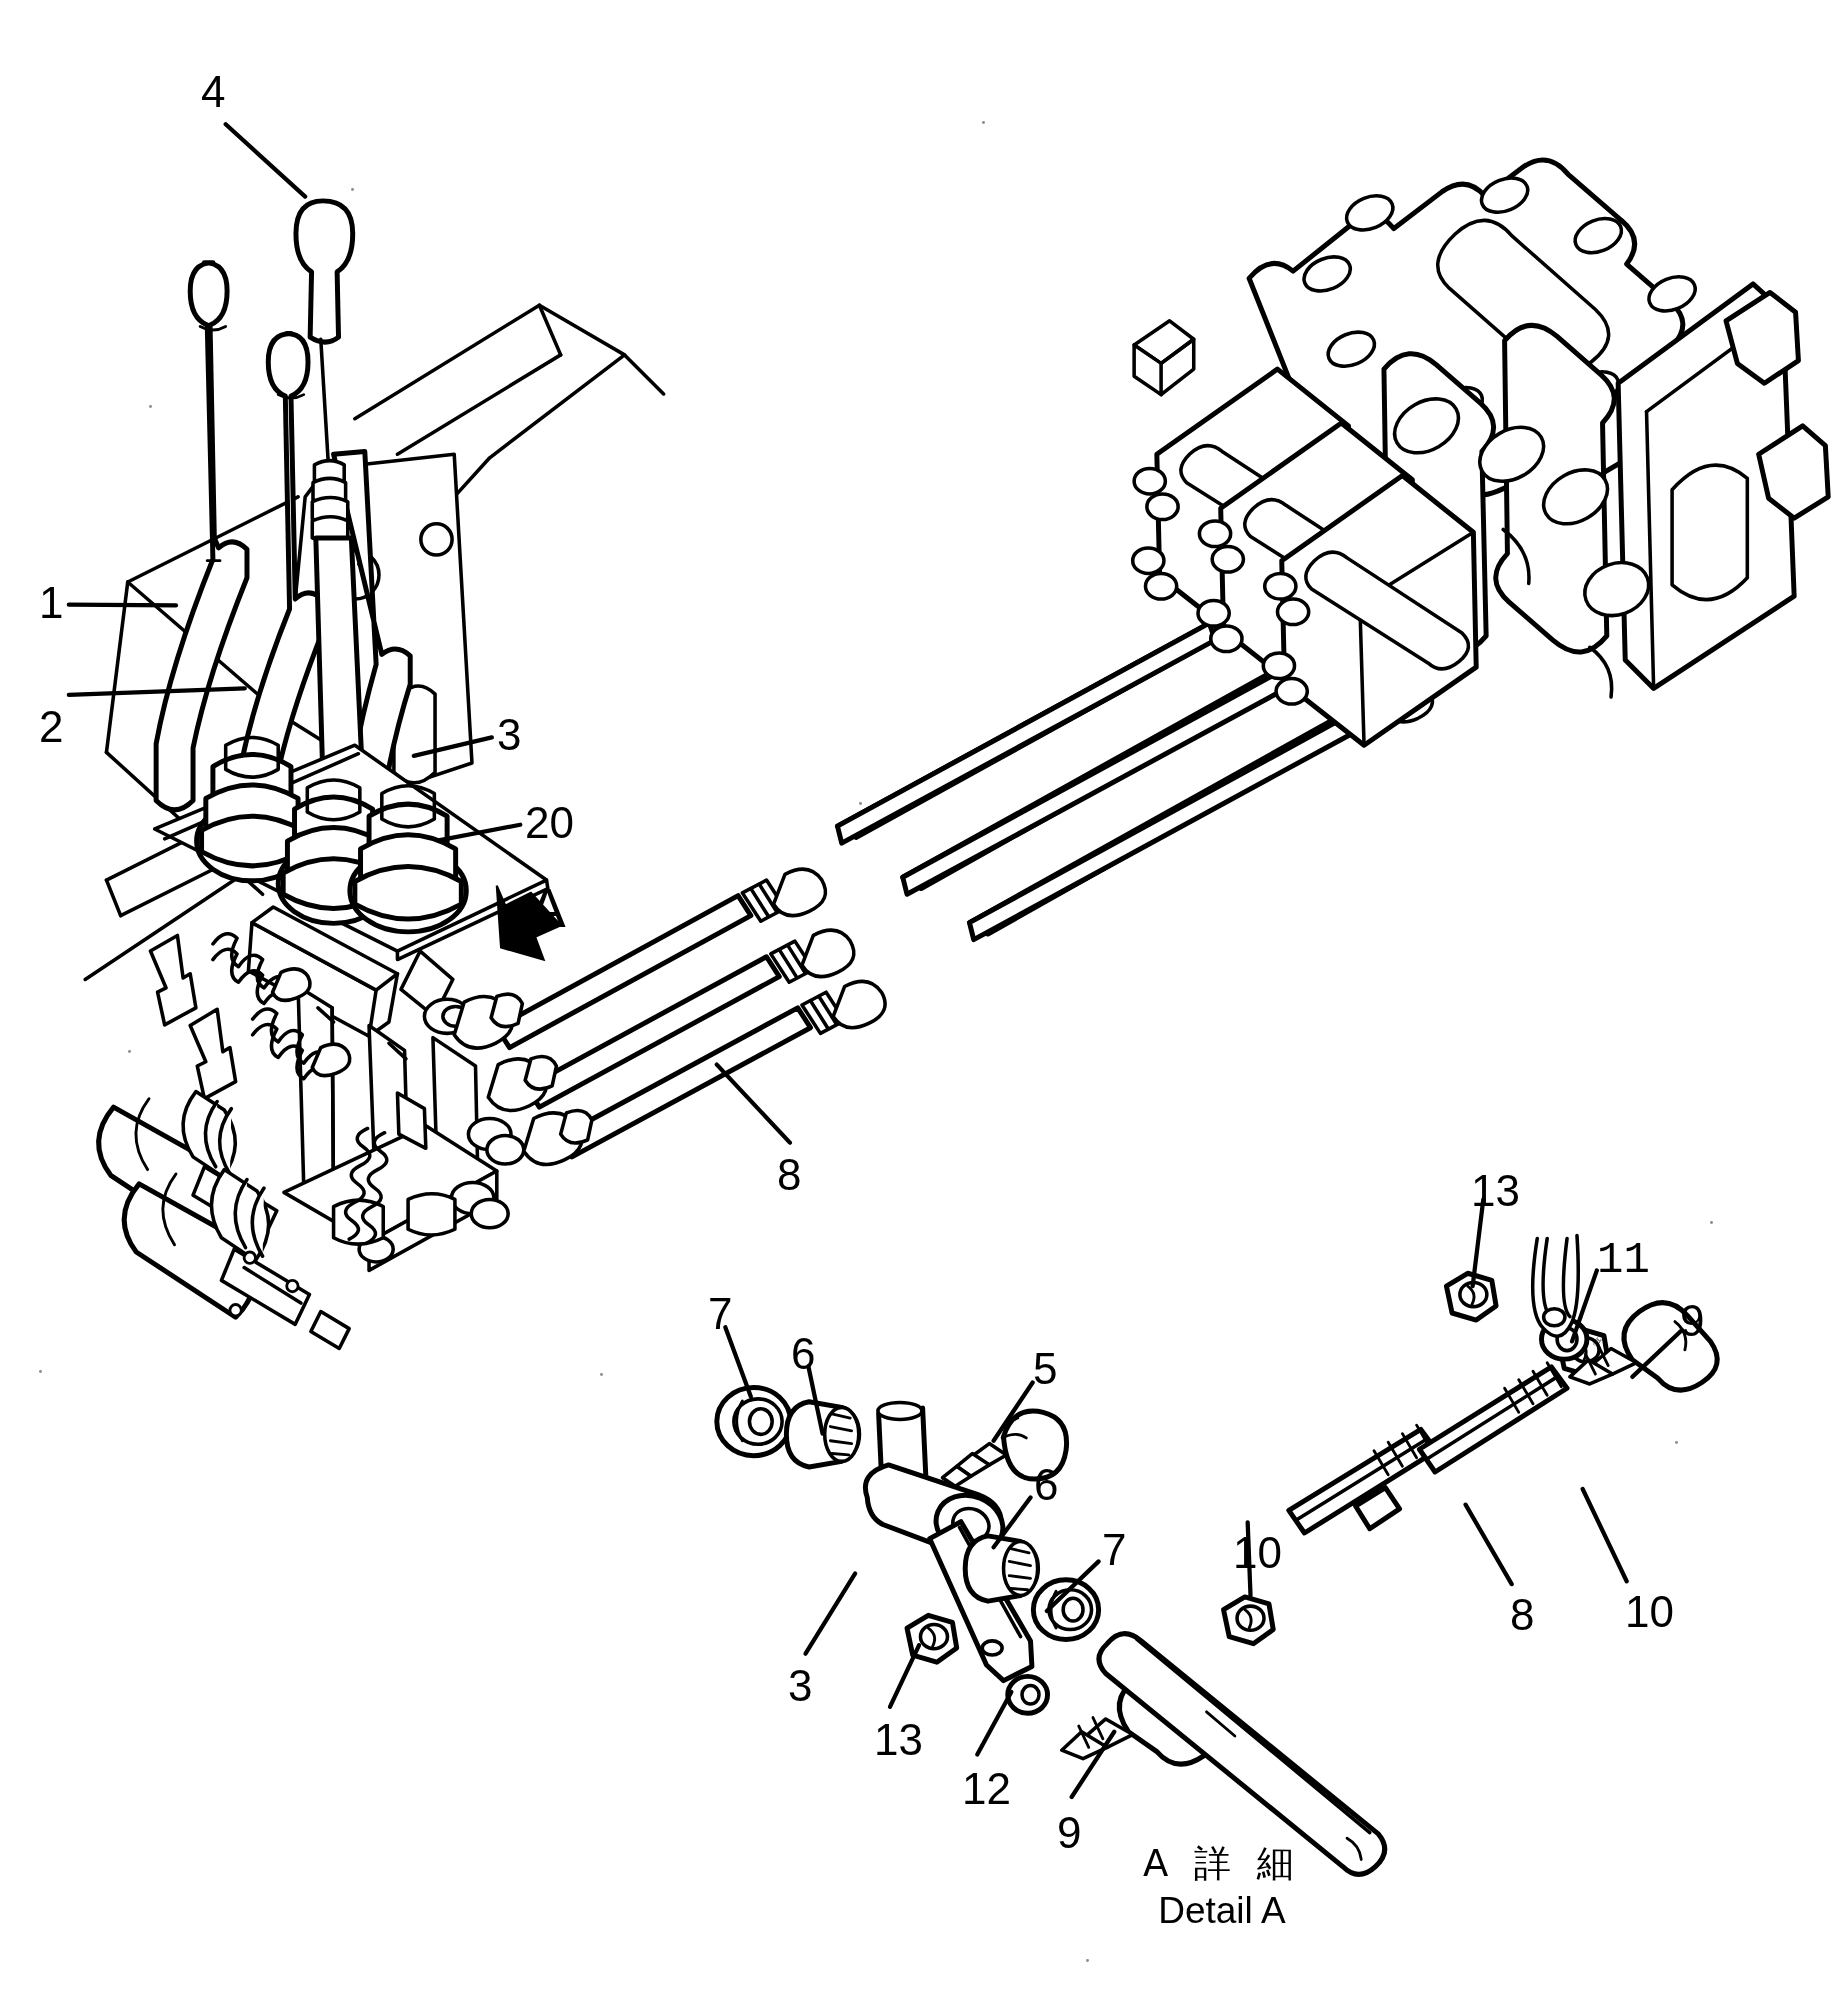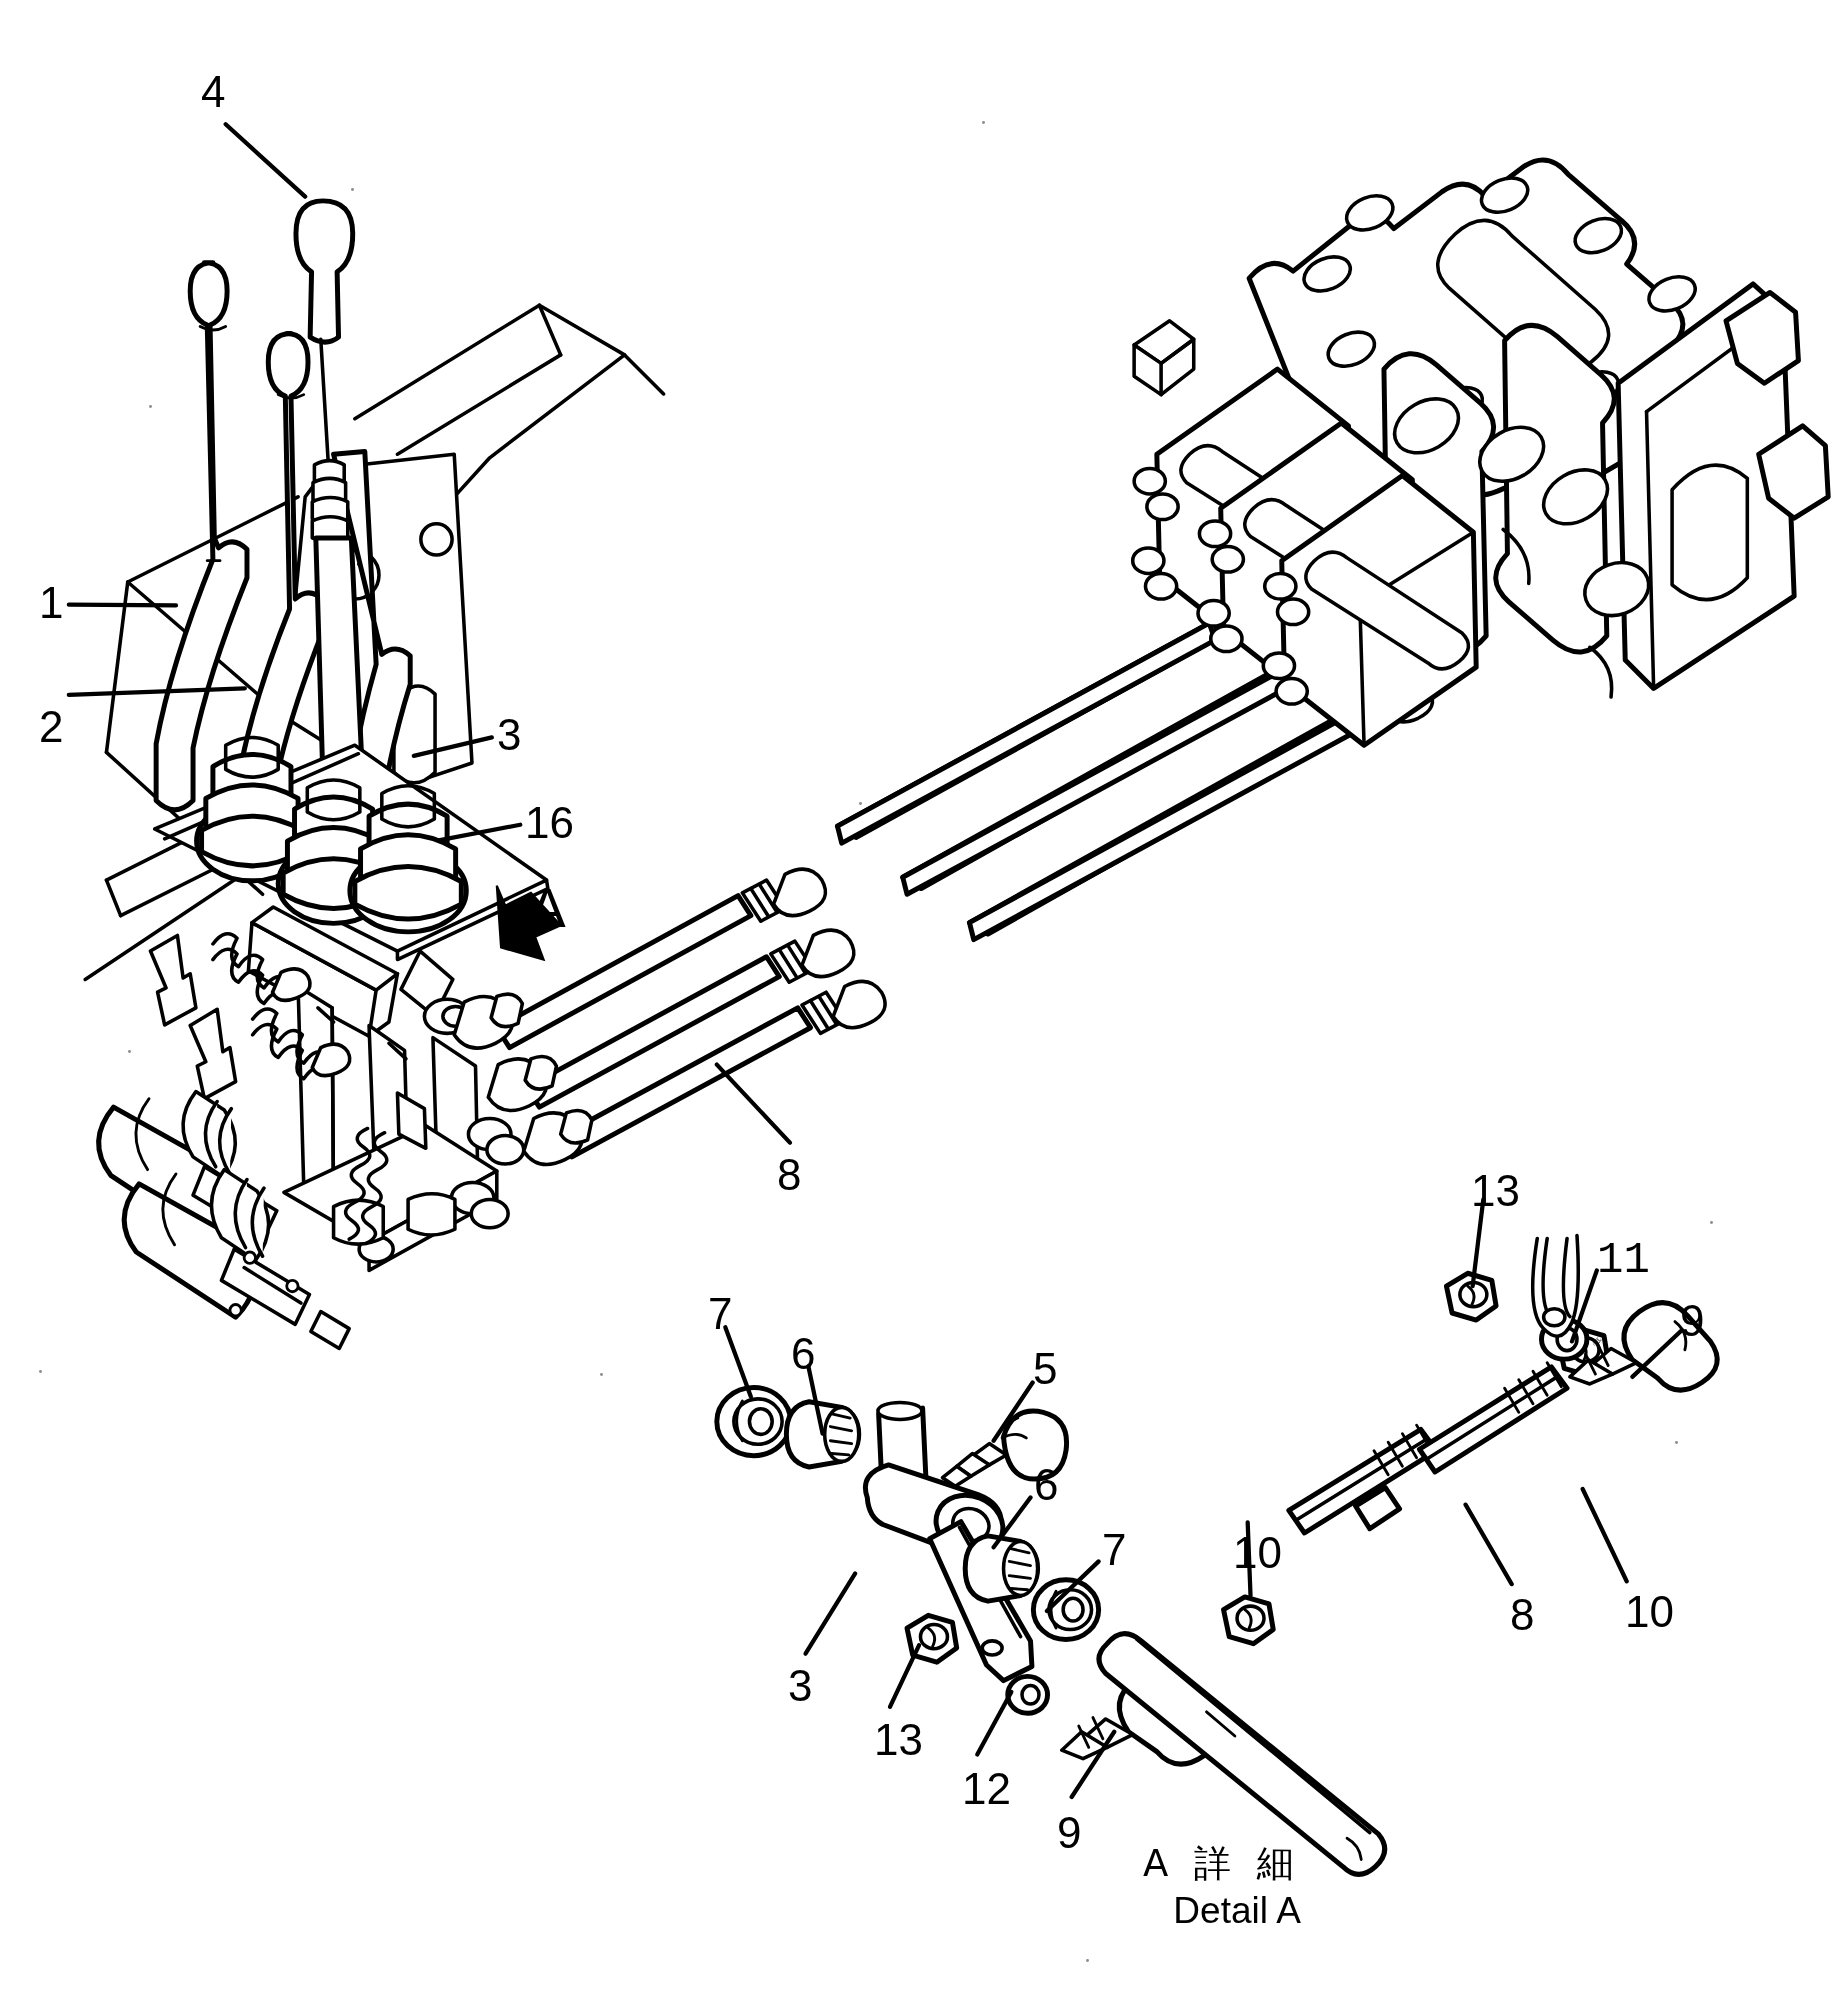"16" div.callout { text: 16 -> 20 }
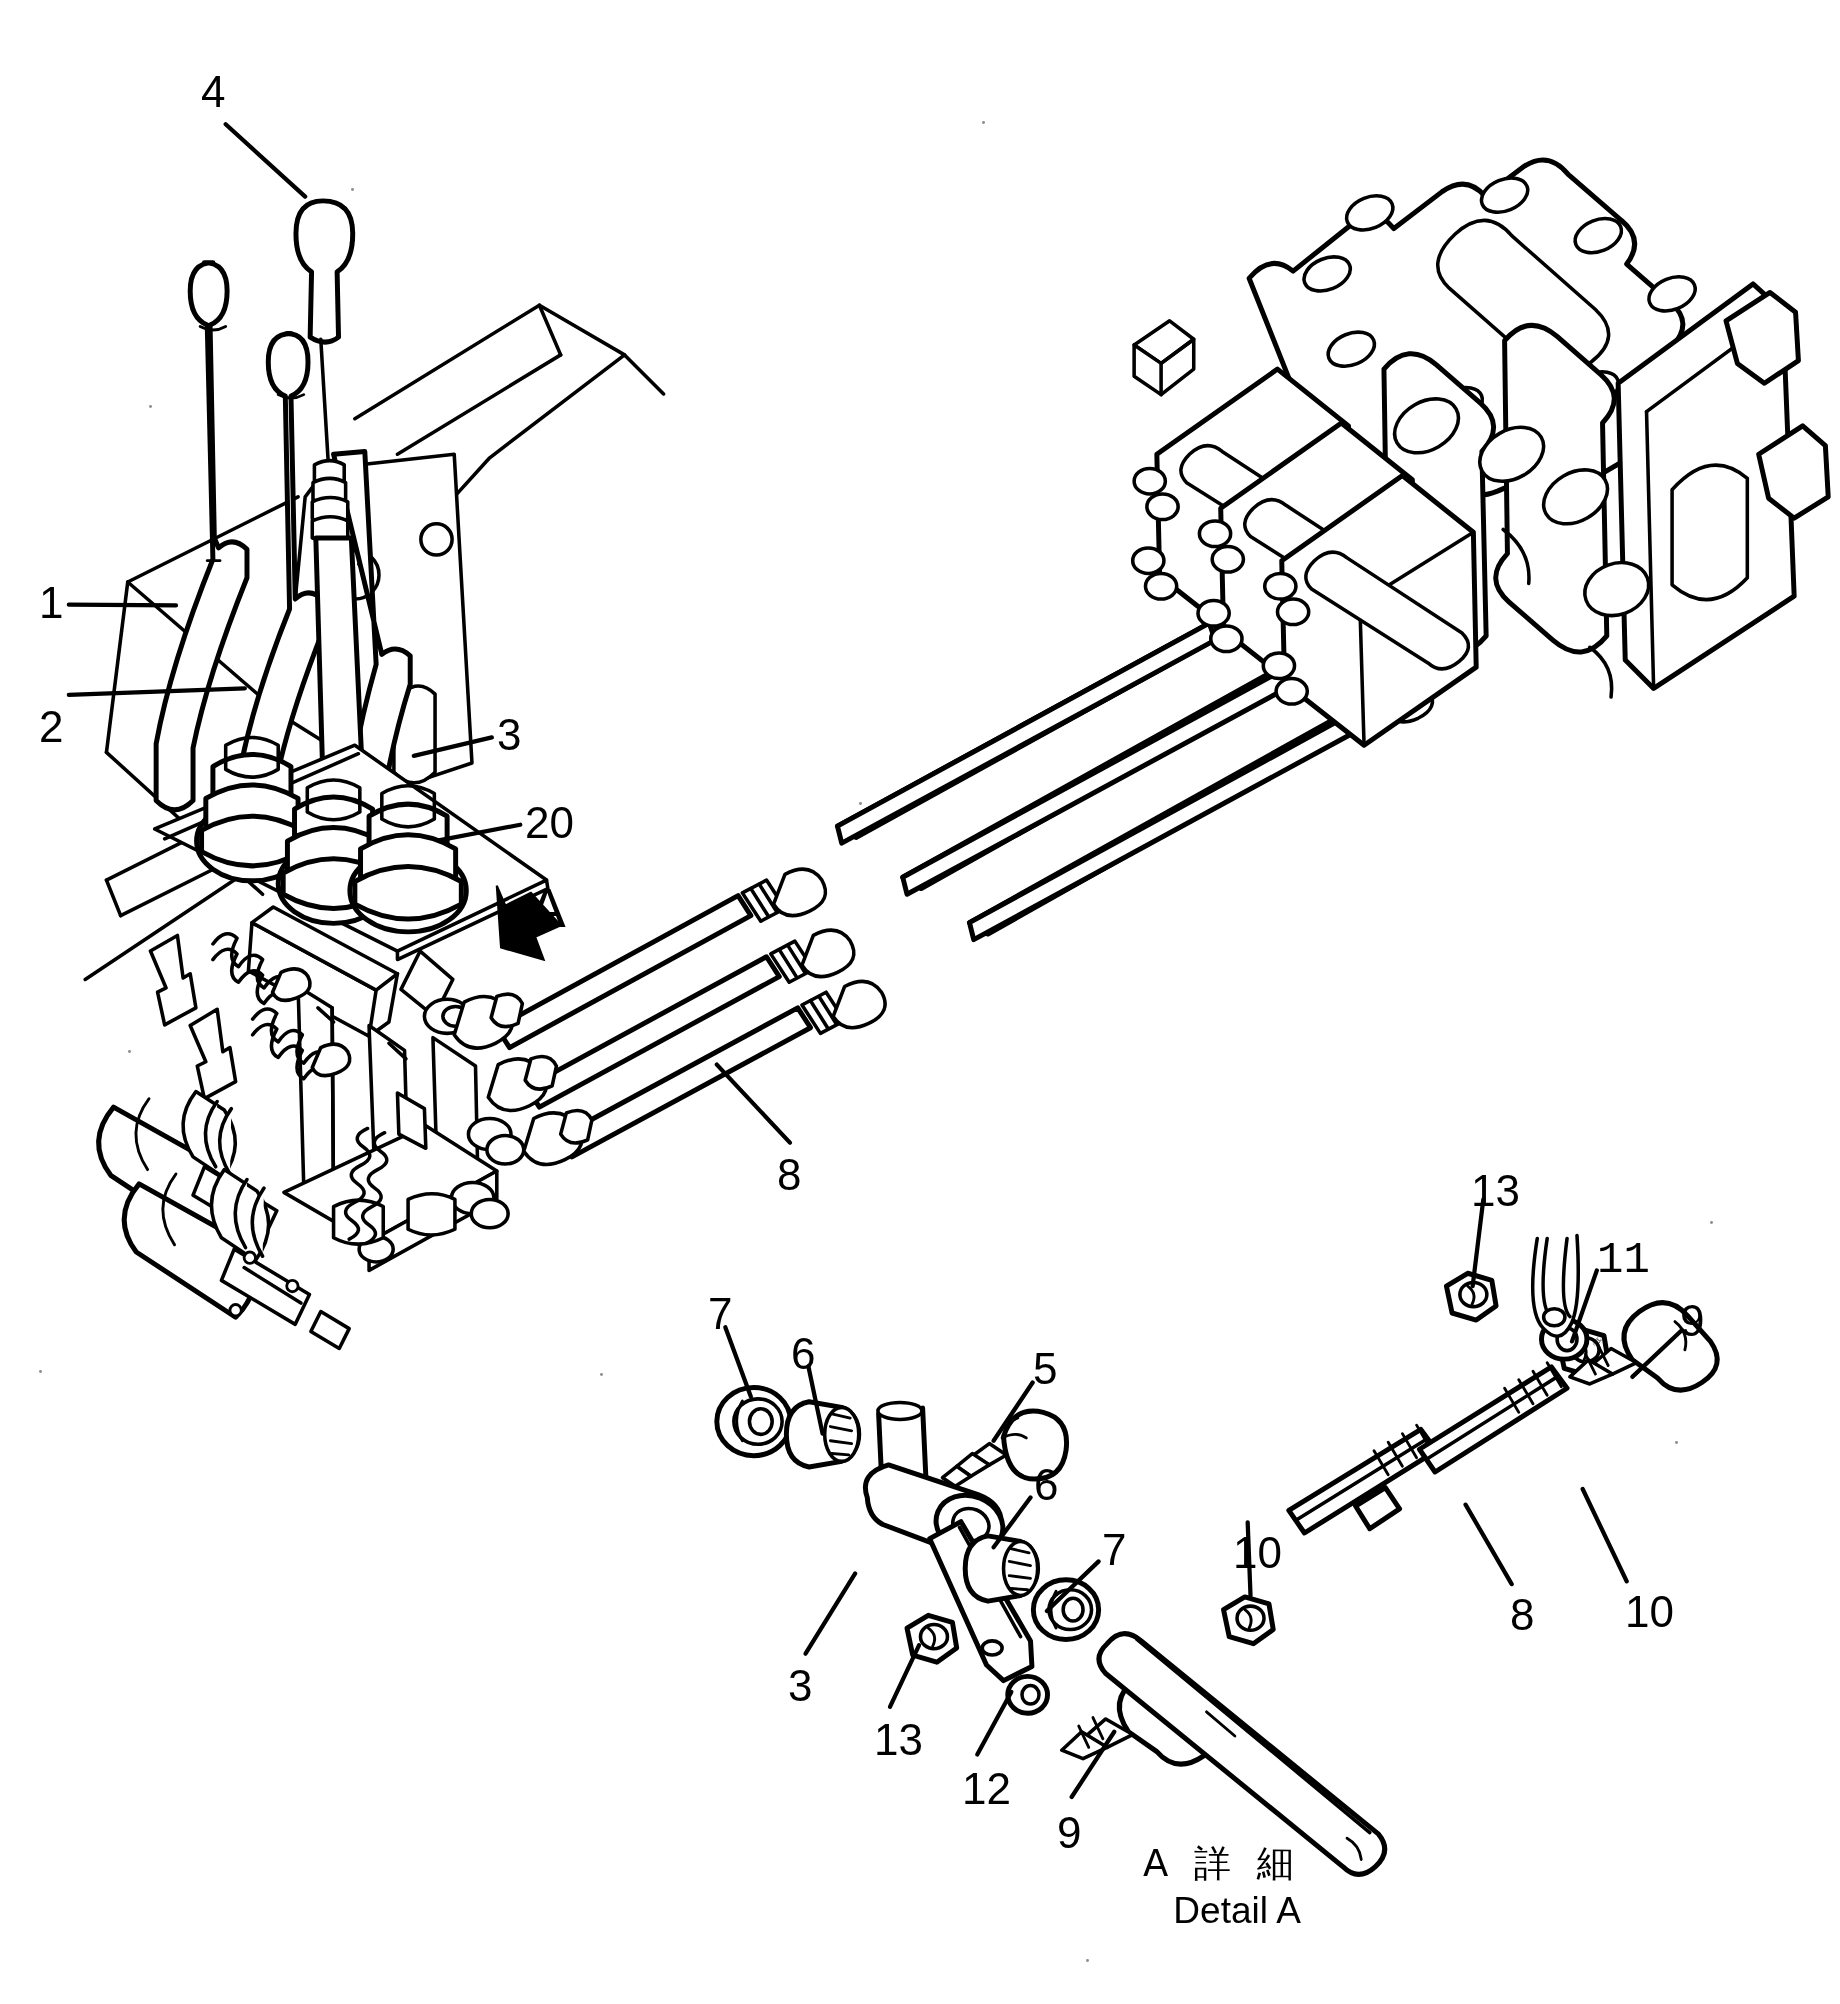"A 詳 細" .detail-caption { text-align: right -> center }
